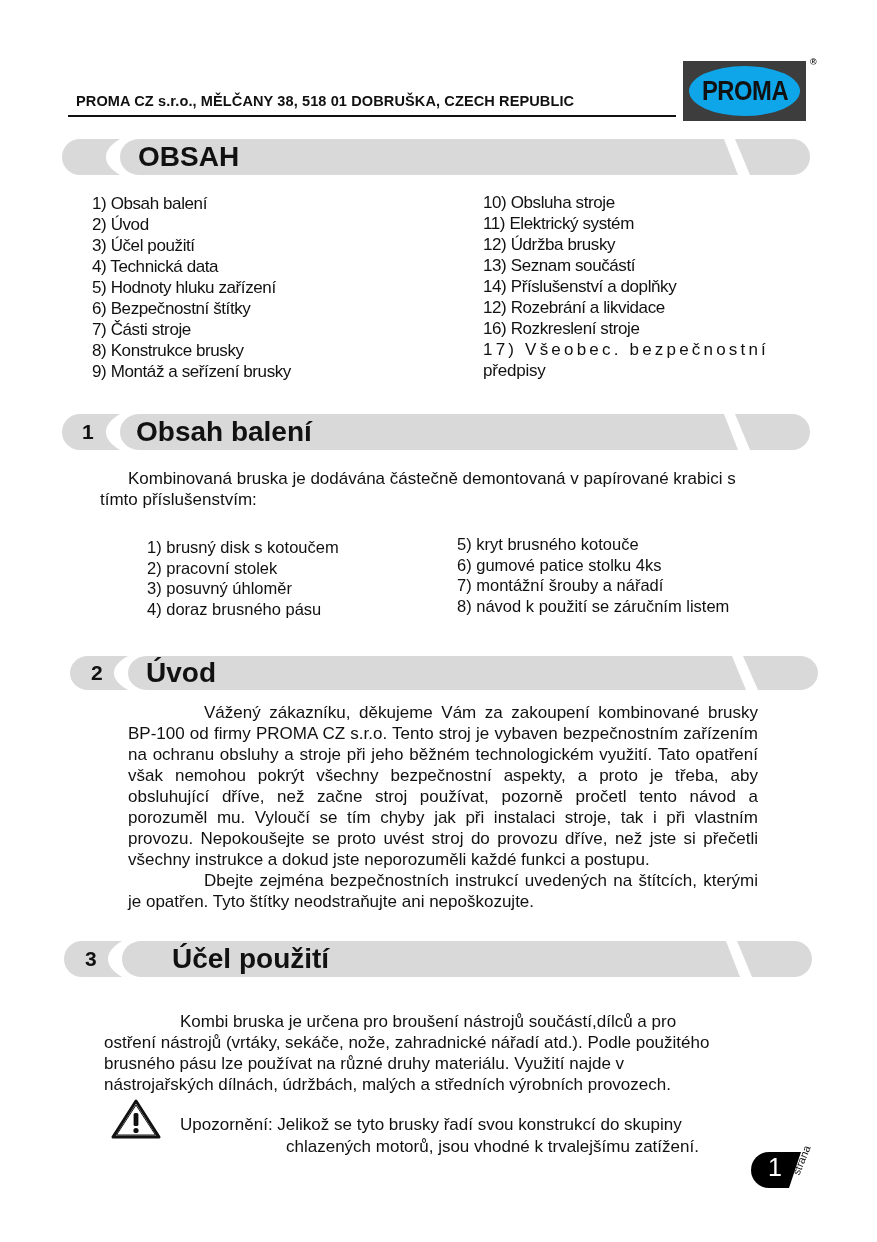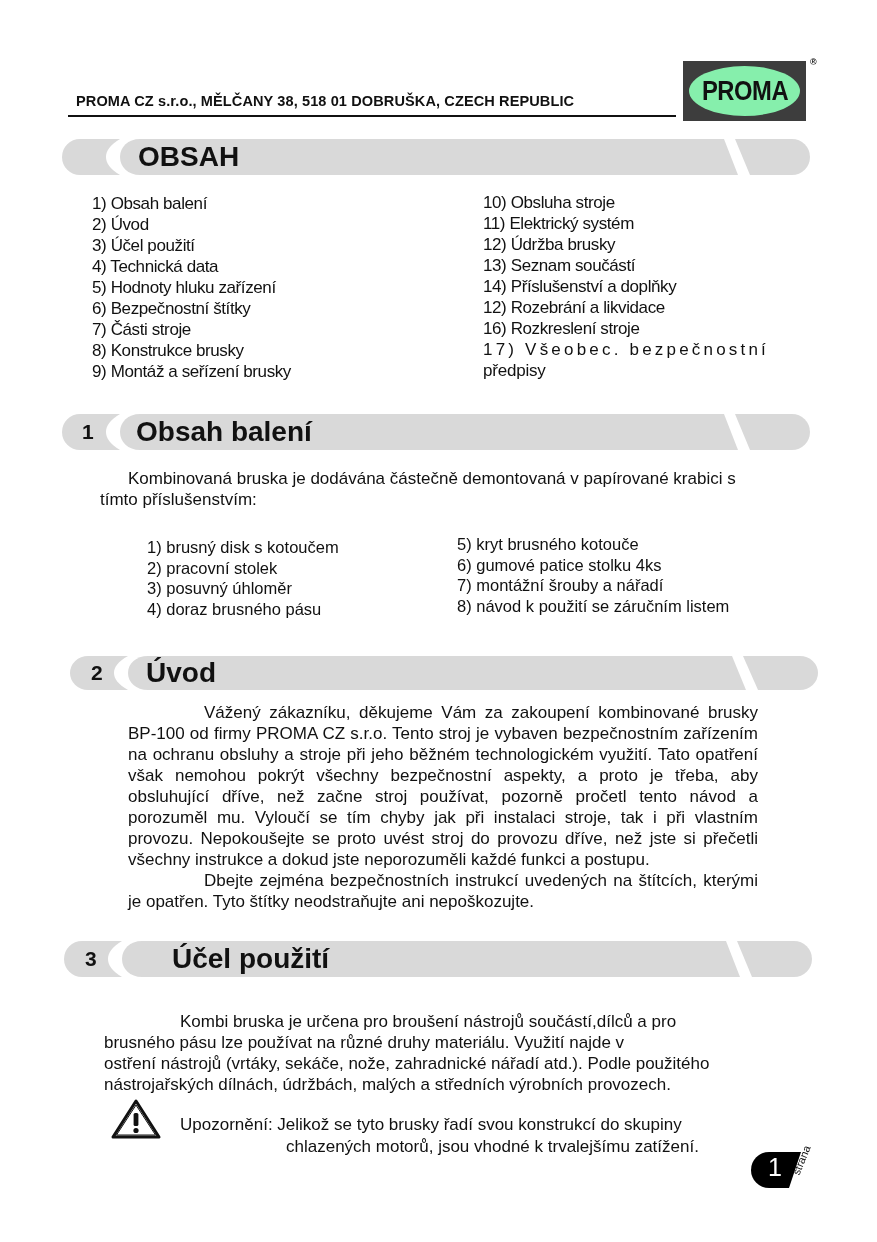"PROMA" .logo-oval { background: #86efac -> #0ea5e9 }
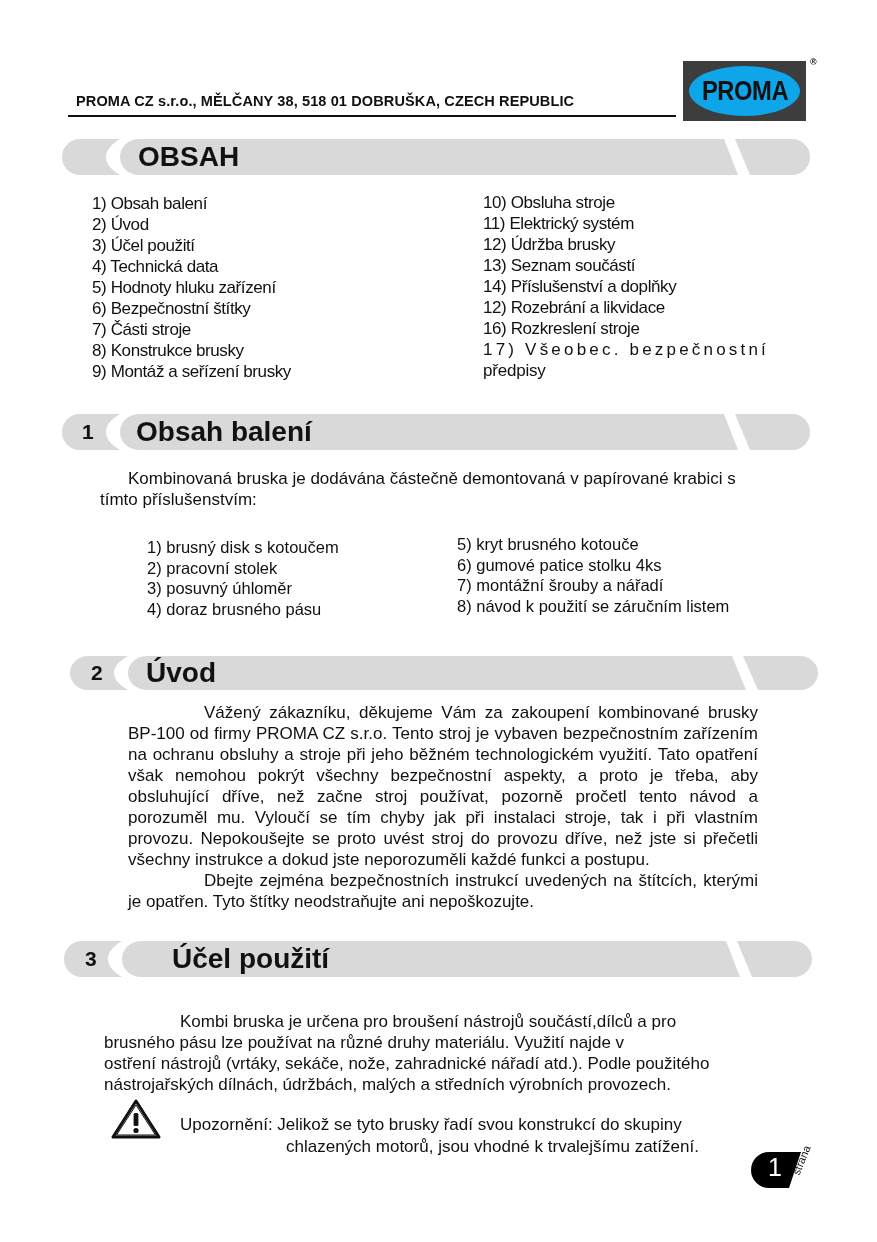"brusného pásu lze používat na" div { order: before "ostření nástrojů (vrtáky, sekáče, nože," -> after "ostření nástrojů (vrtáky, sekáče, nože," }
